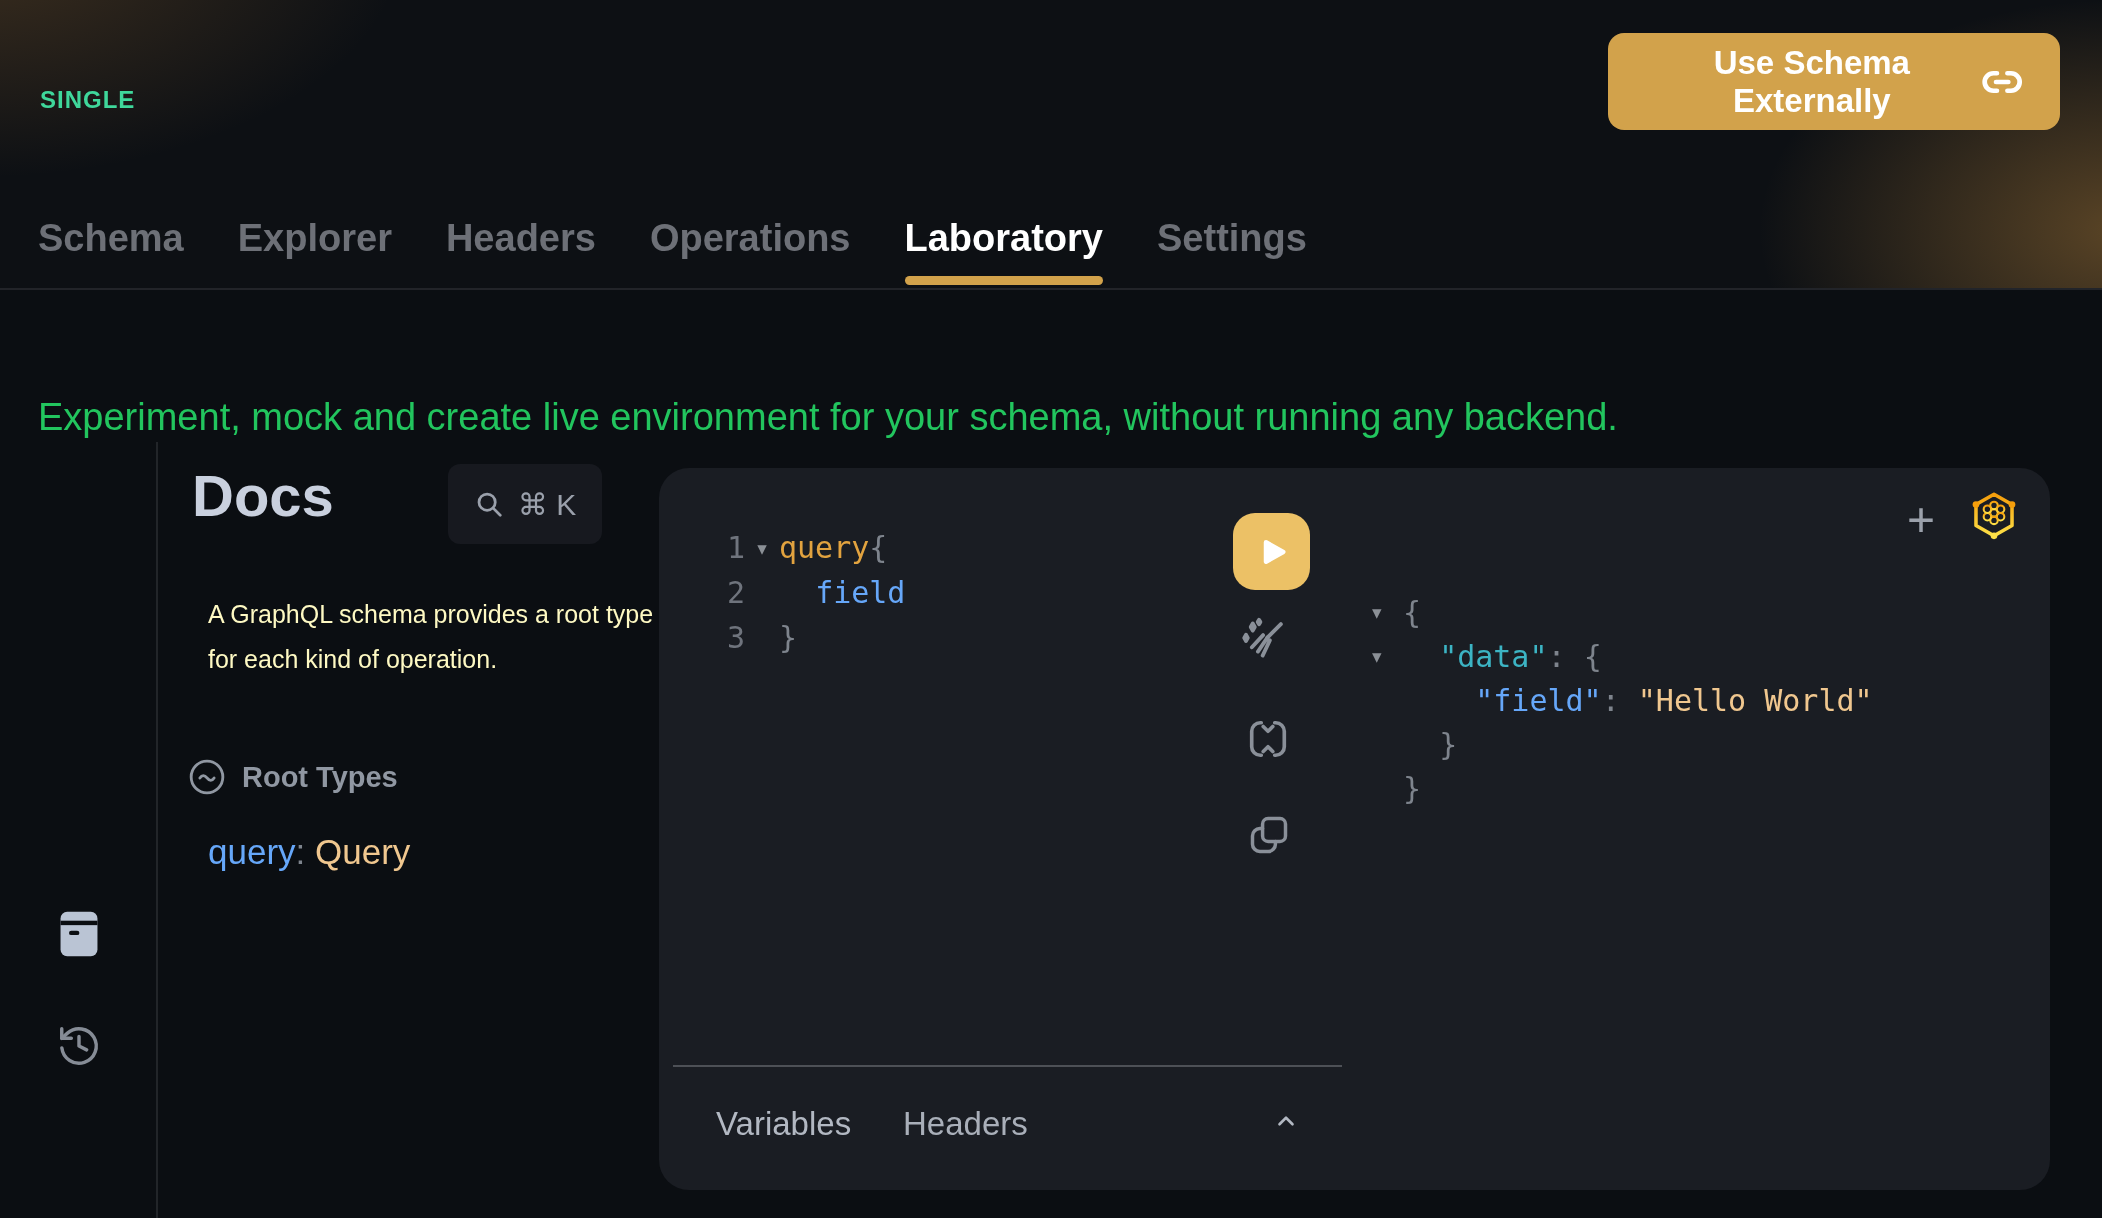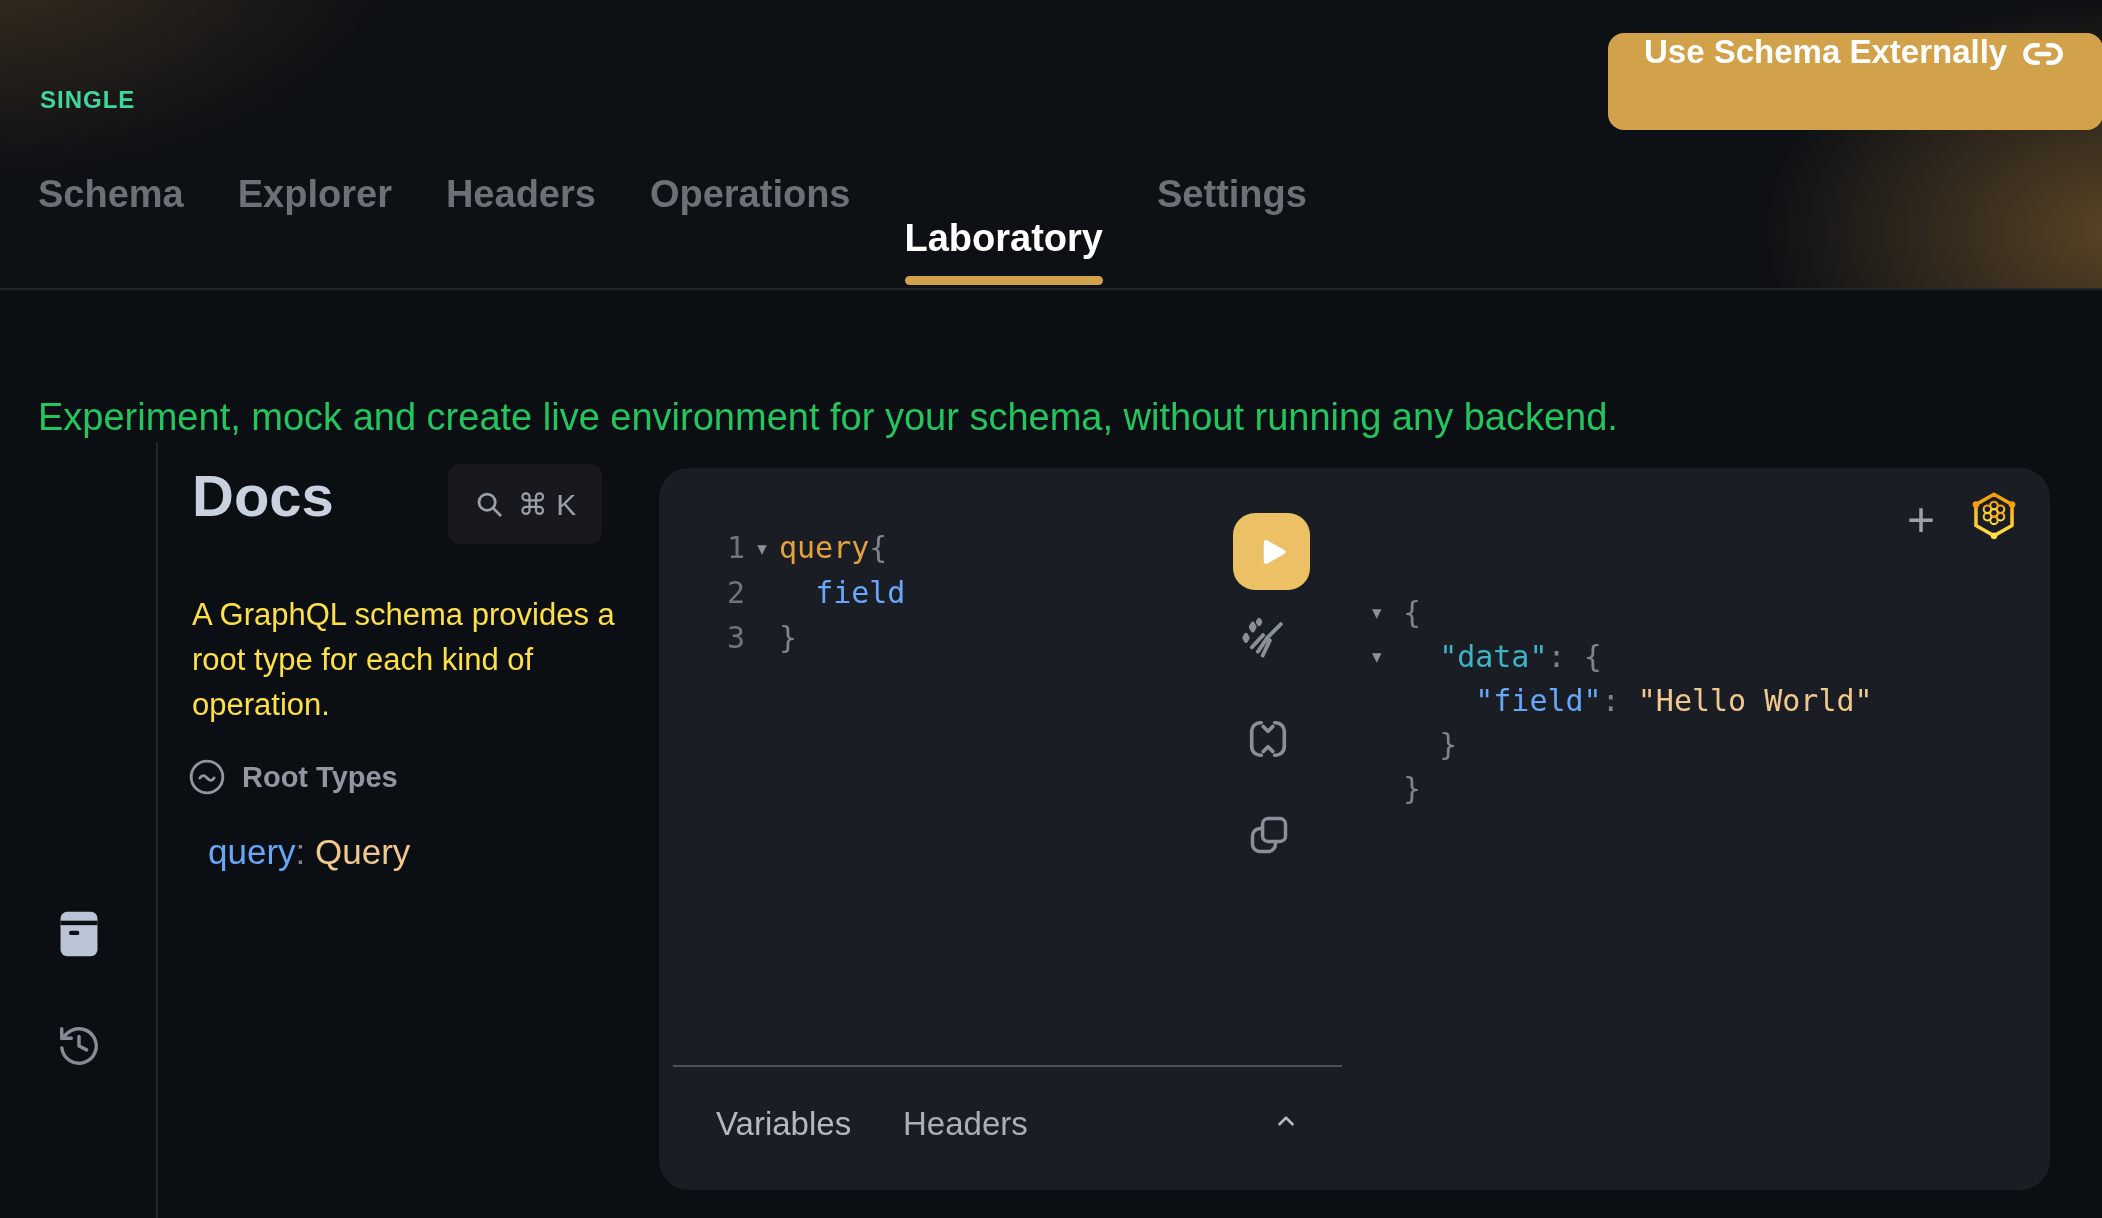"Use Schema Externally" .ext-btn { align-items: flex-start -> center; width: 495px -> 452px }
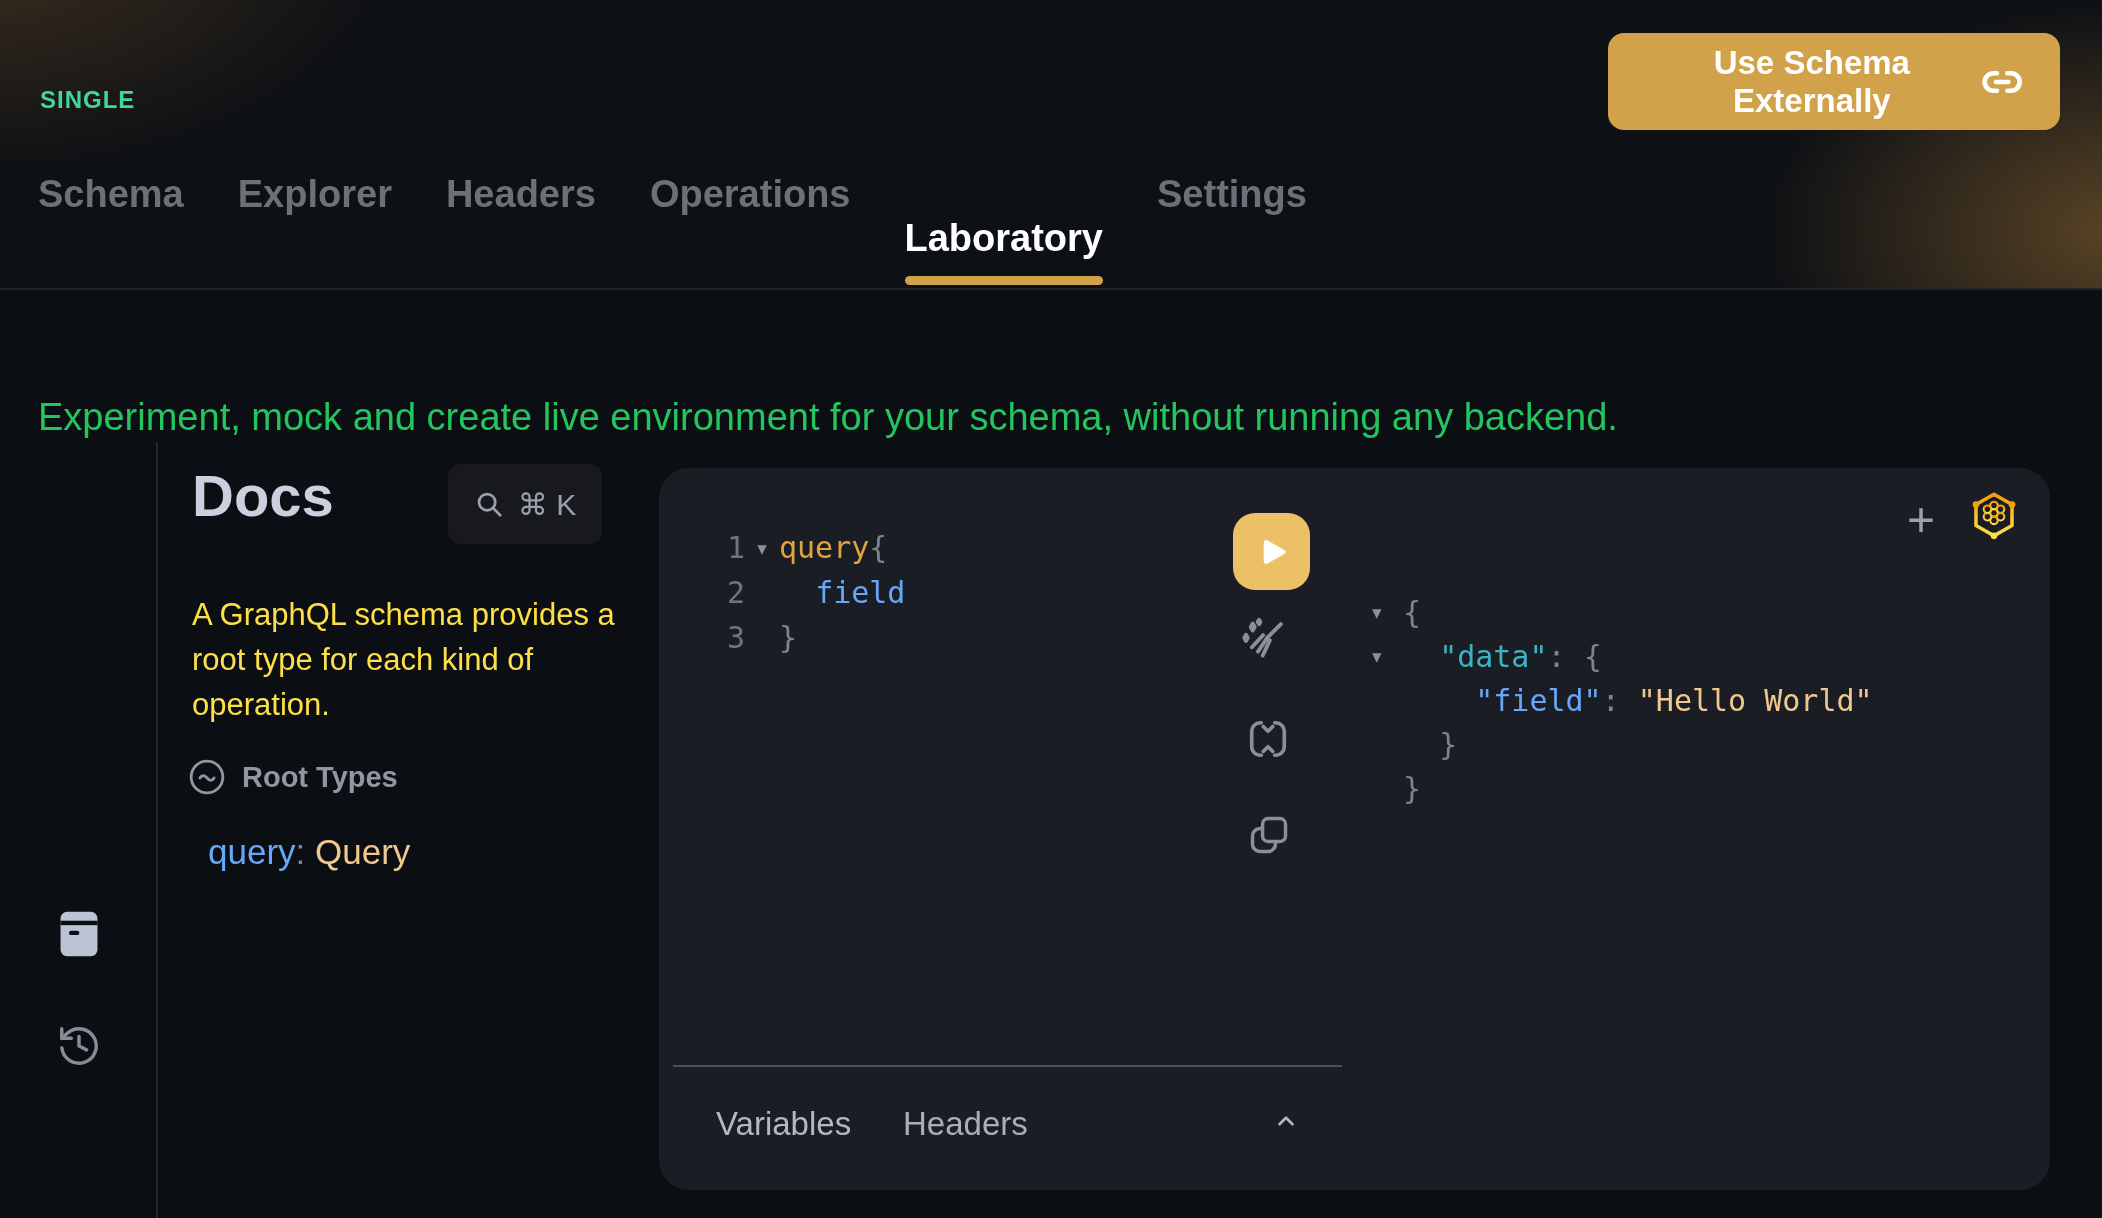"Laboratory" .tab.active { margin-top: 44px -> none }
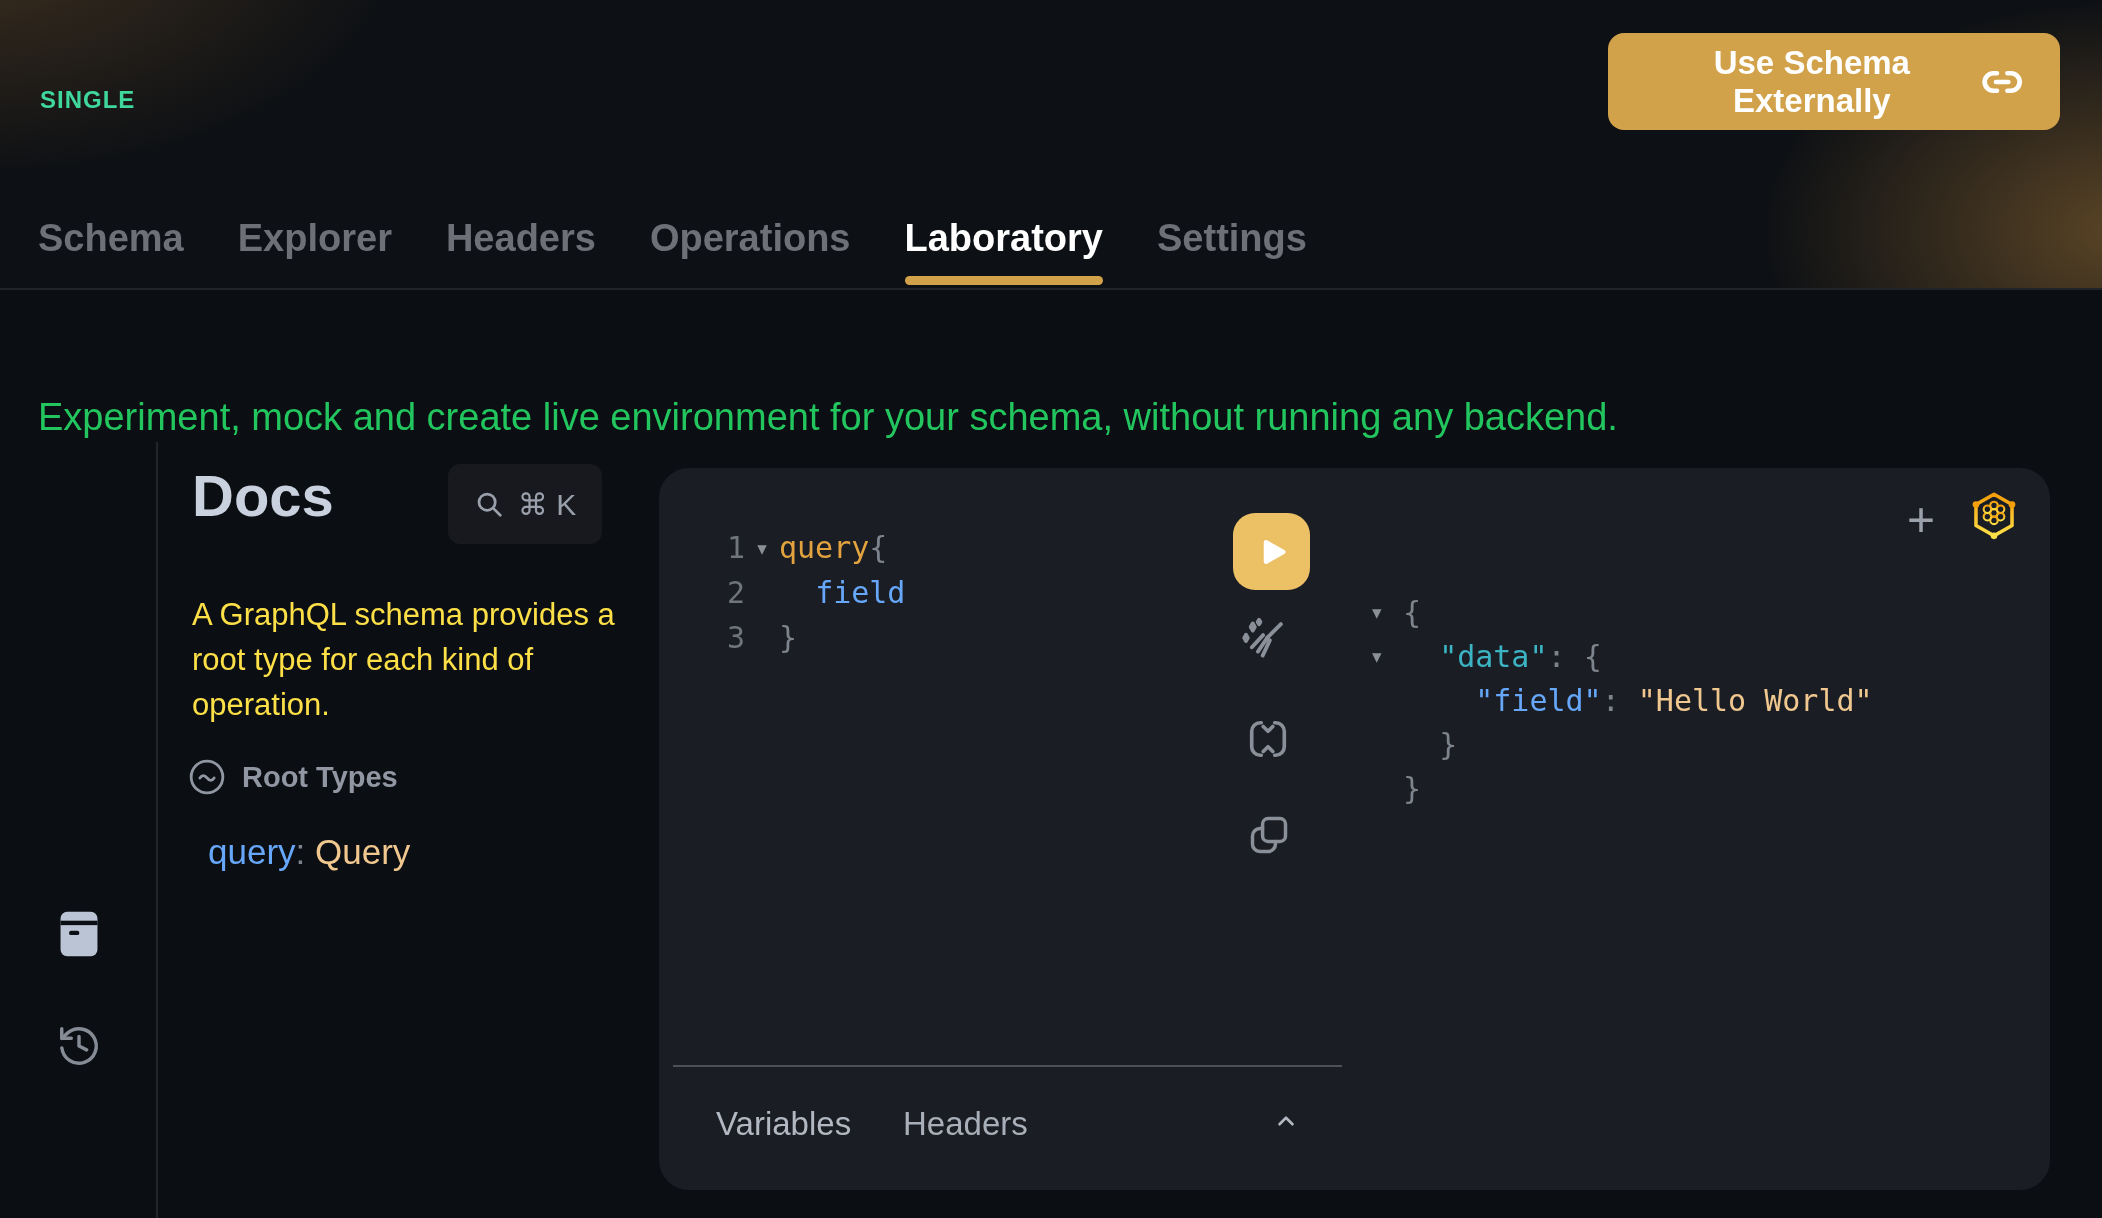"A GraphQL schema provides a" .docs-intro { color: #fde047 -> #fef9c3; font-size: 31px -> 25px; left: 192px -> 208px }
